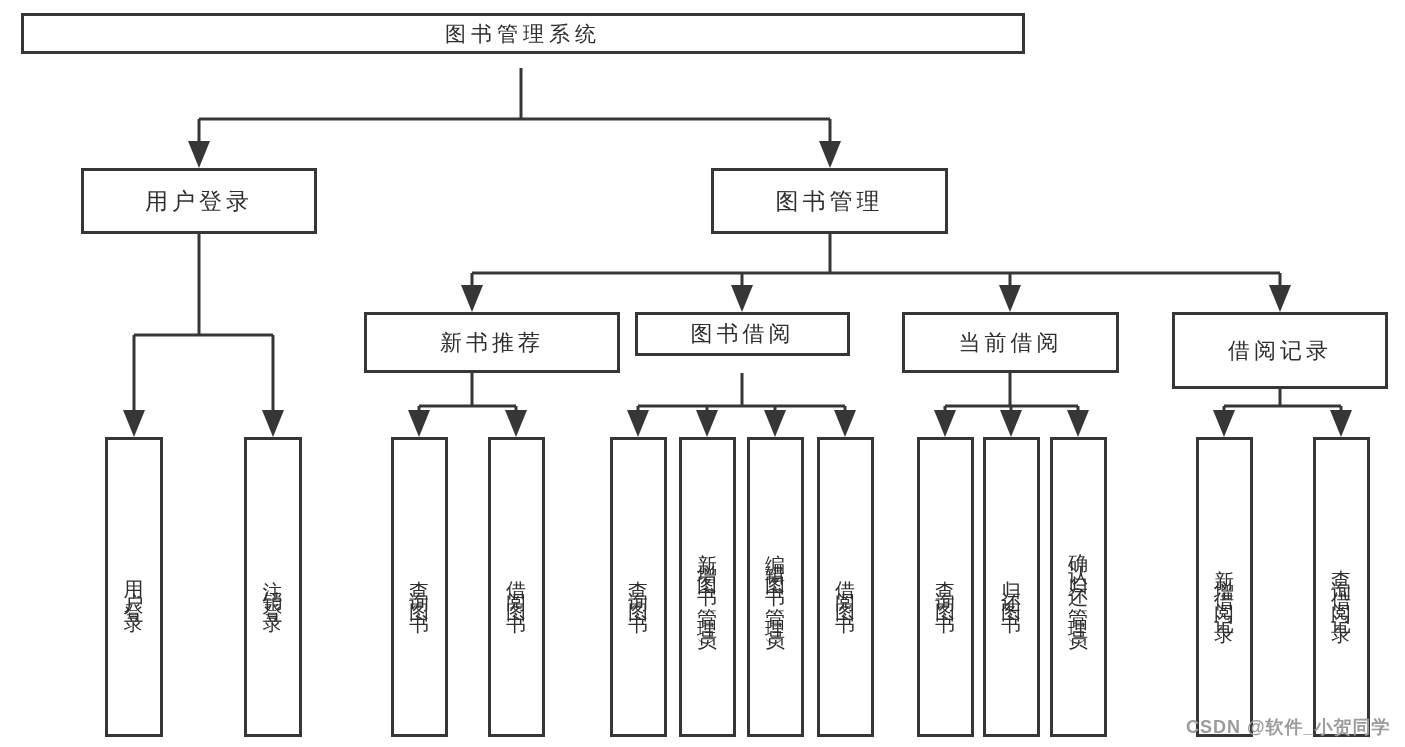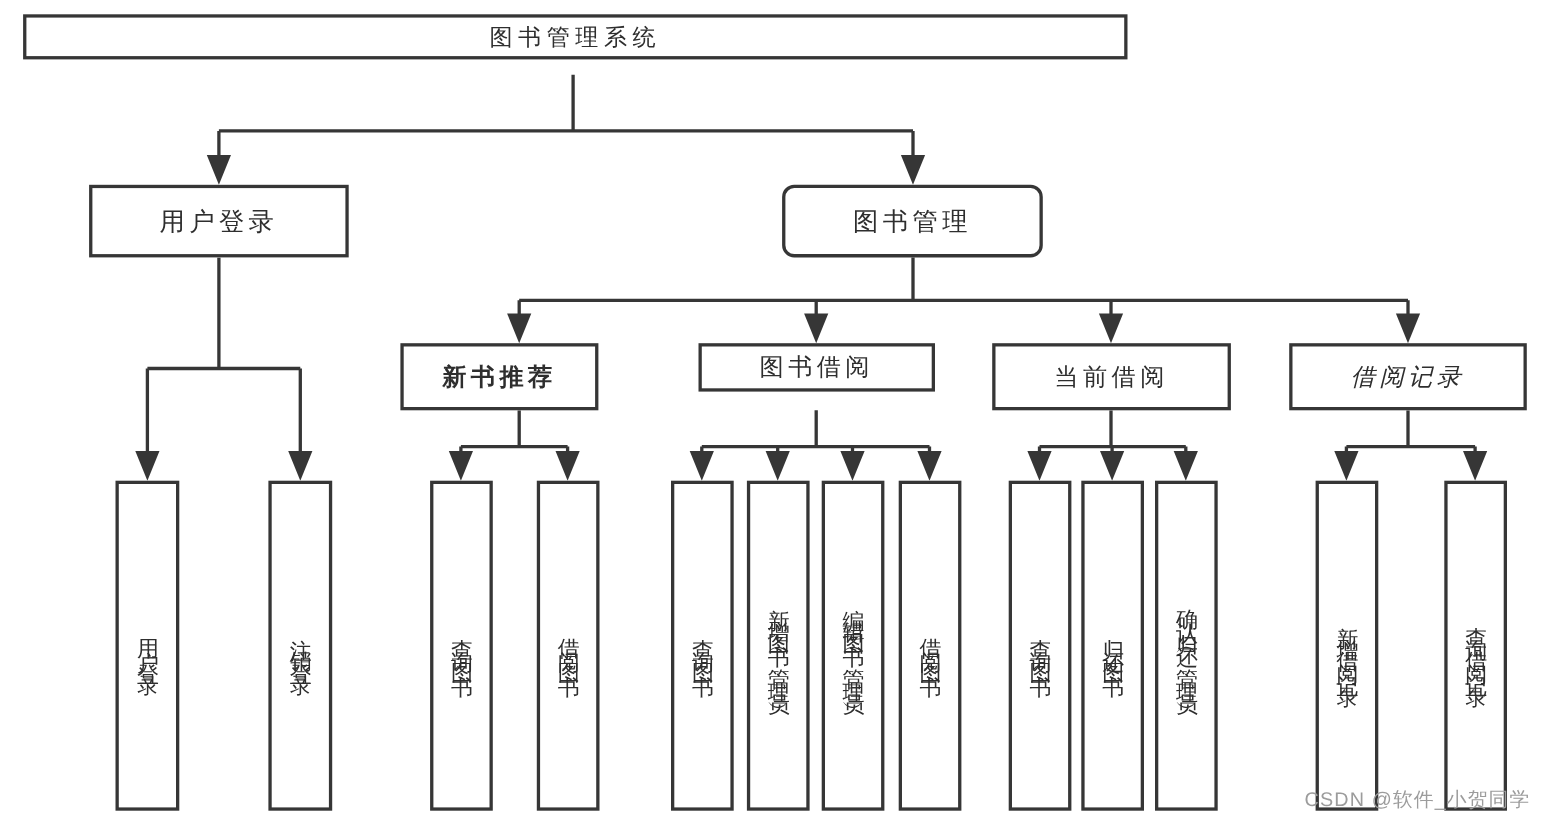"图书管理" div.node { border-radius: 11px -> none }
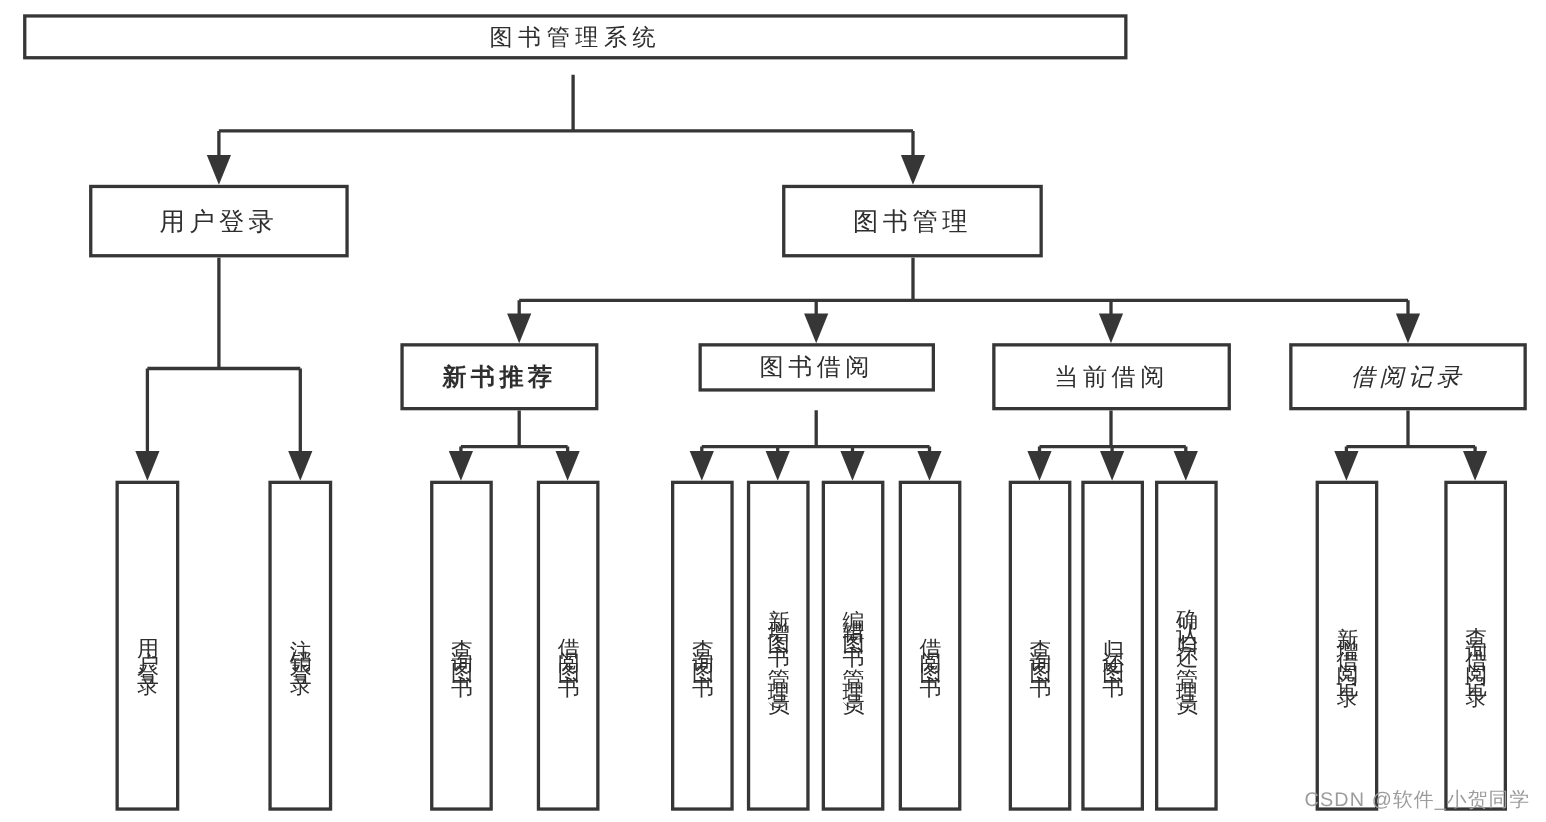"新书推荐" div.node { font-weight: bold -> none; width: 180px -> 256px }
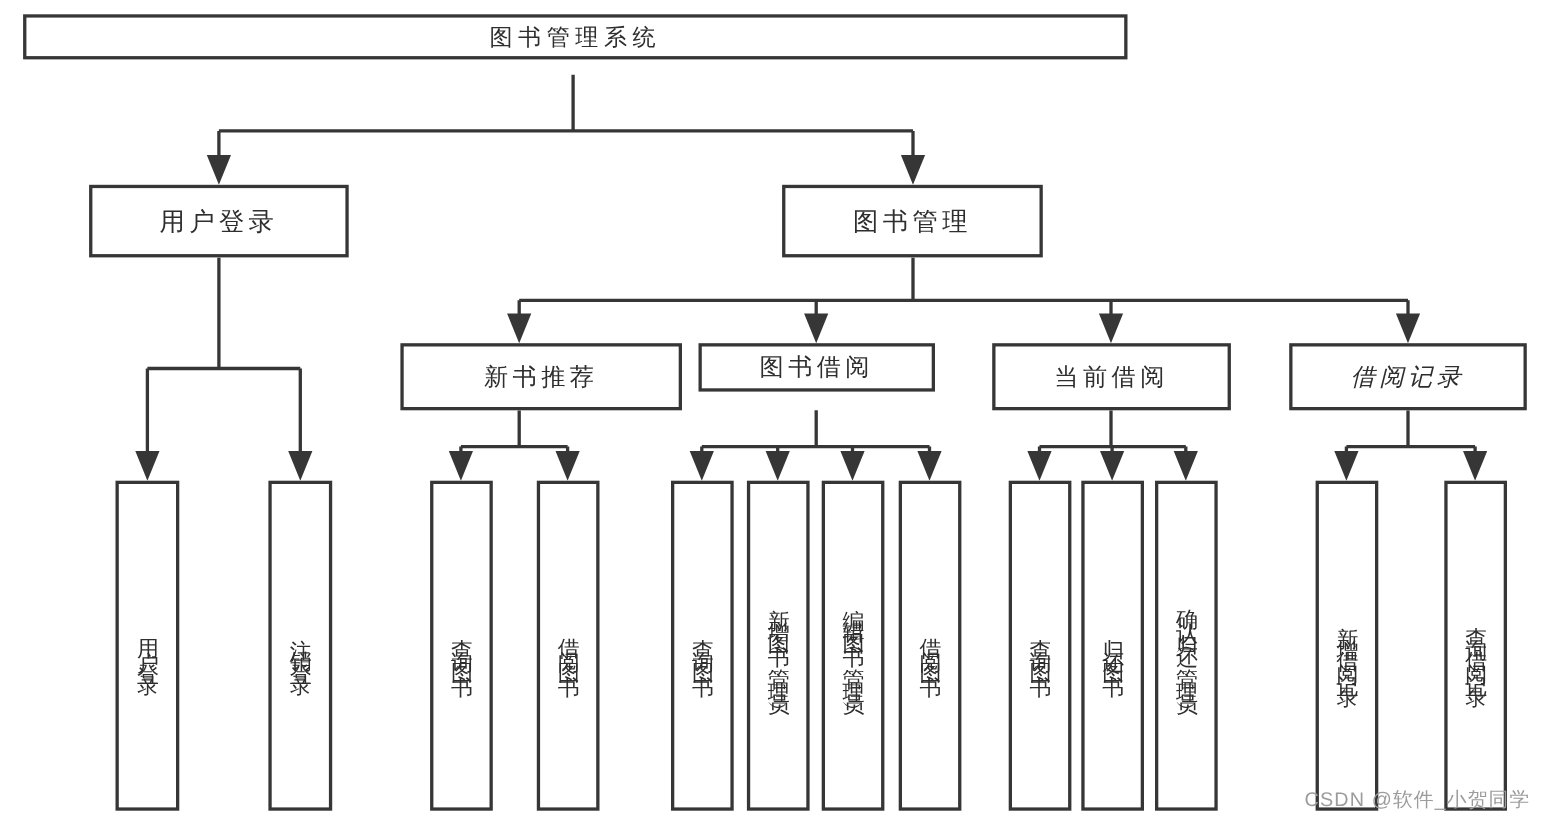"借阅记录" div.node { font-style: italic -> none; height: 61px -> 77px }
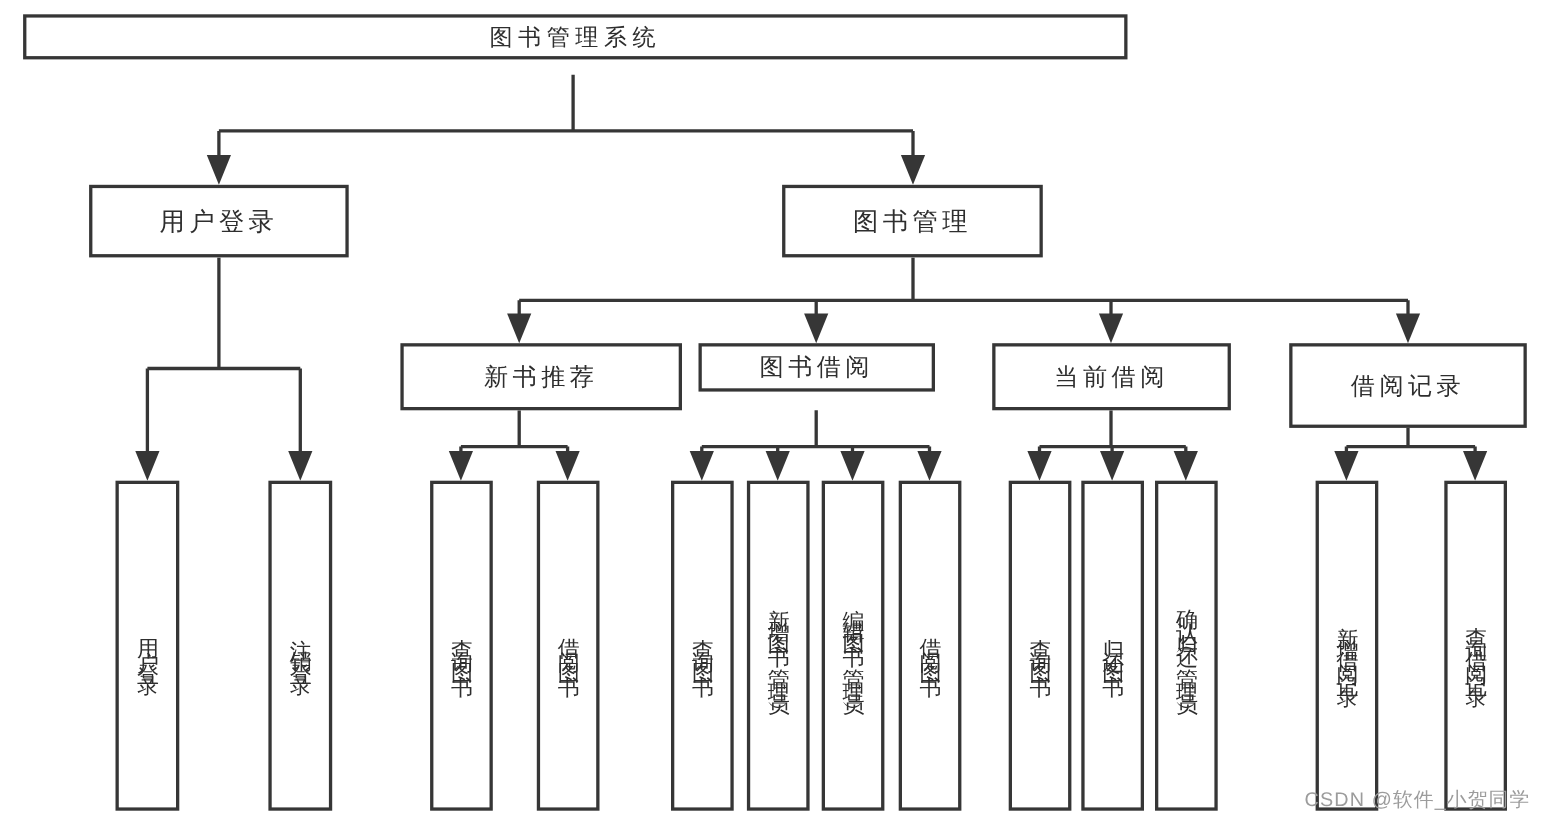"CSDN @软件_小贺同学" .watermark { font-weight: none -> bold }
